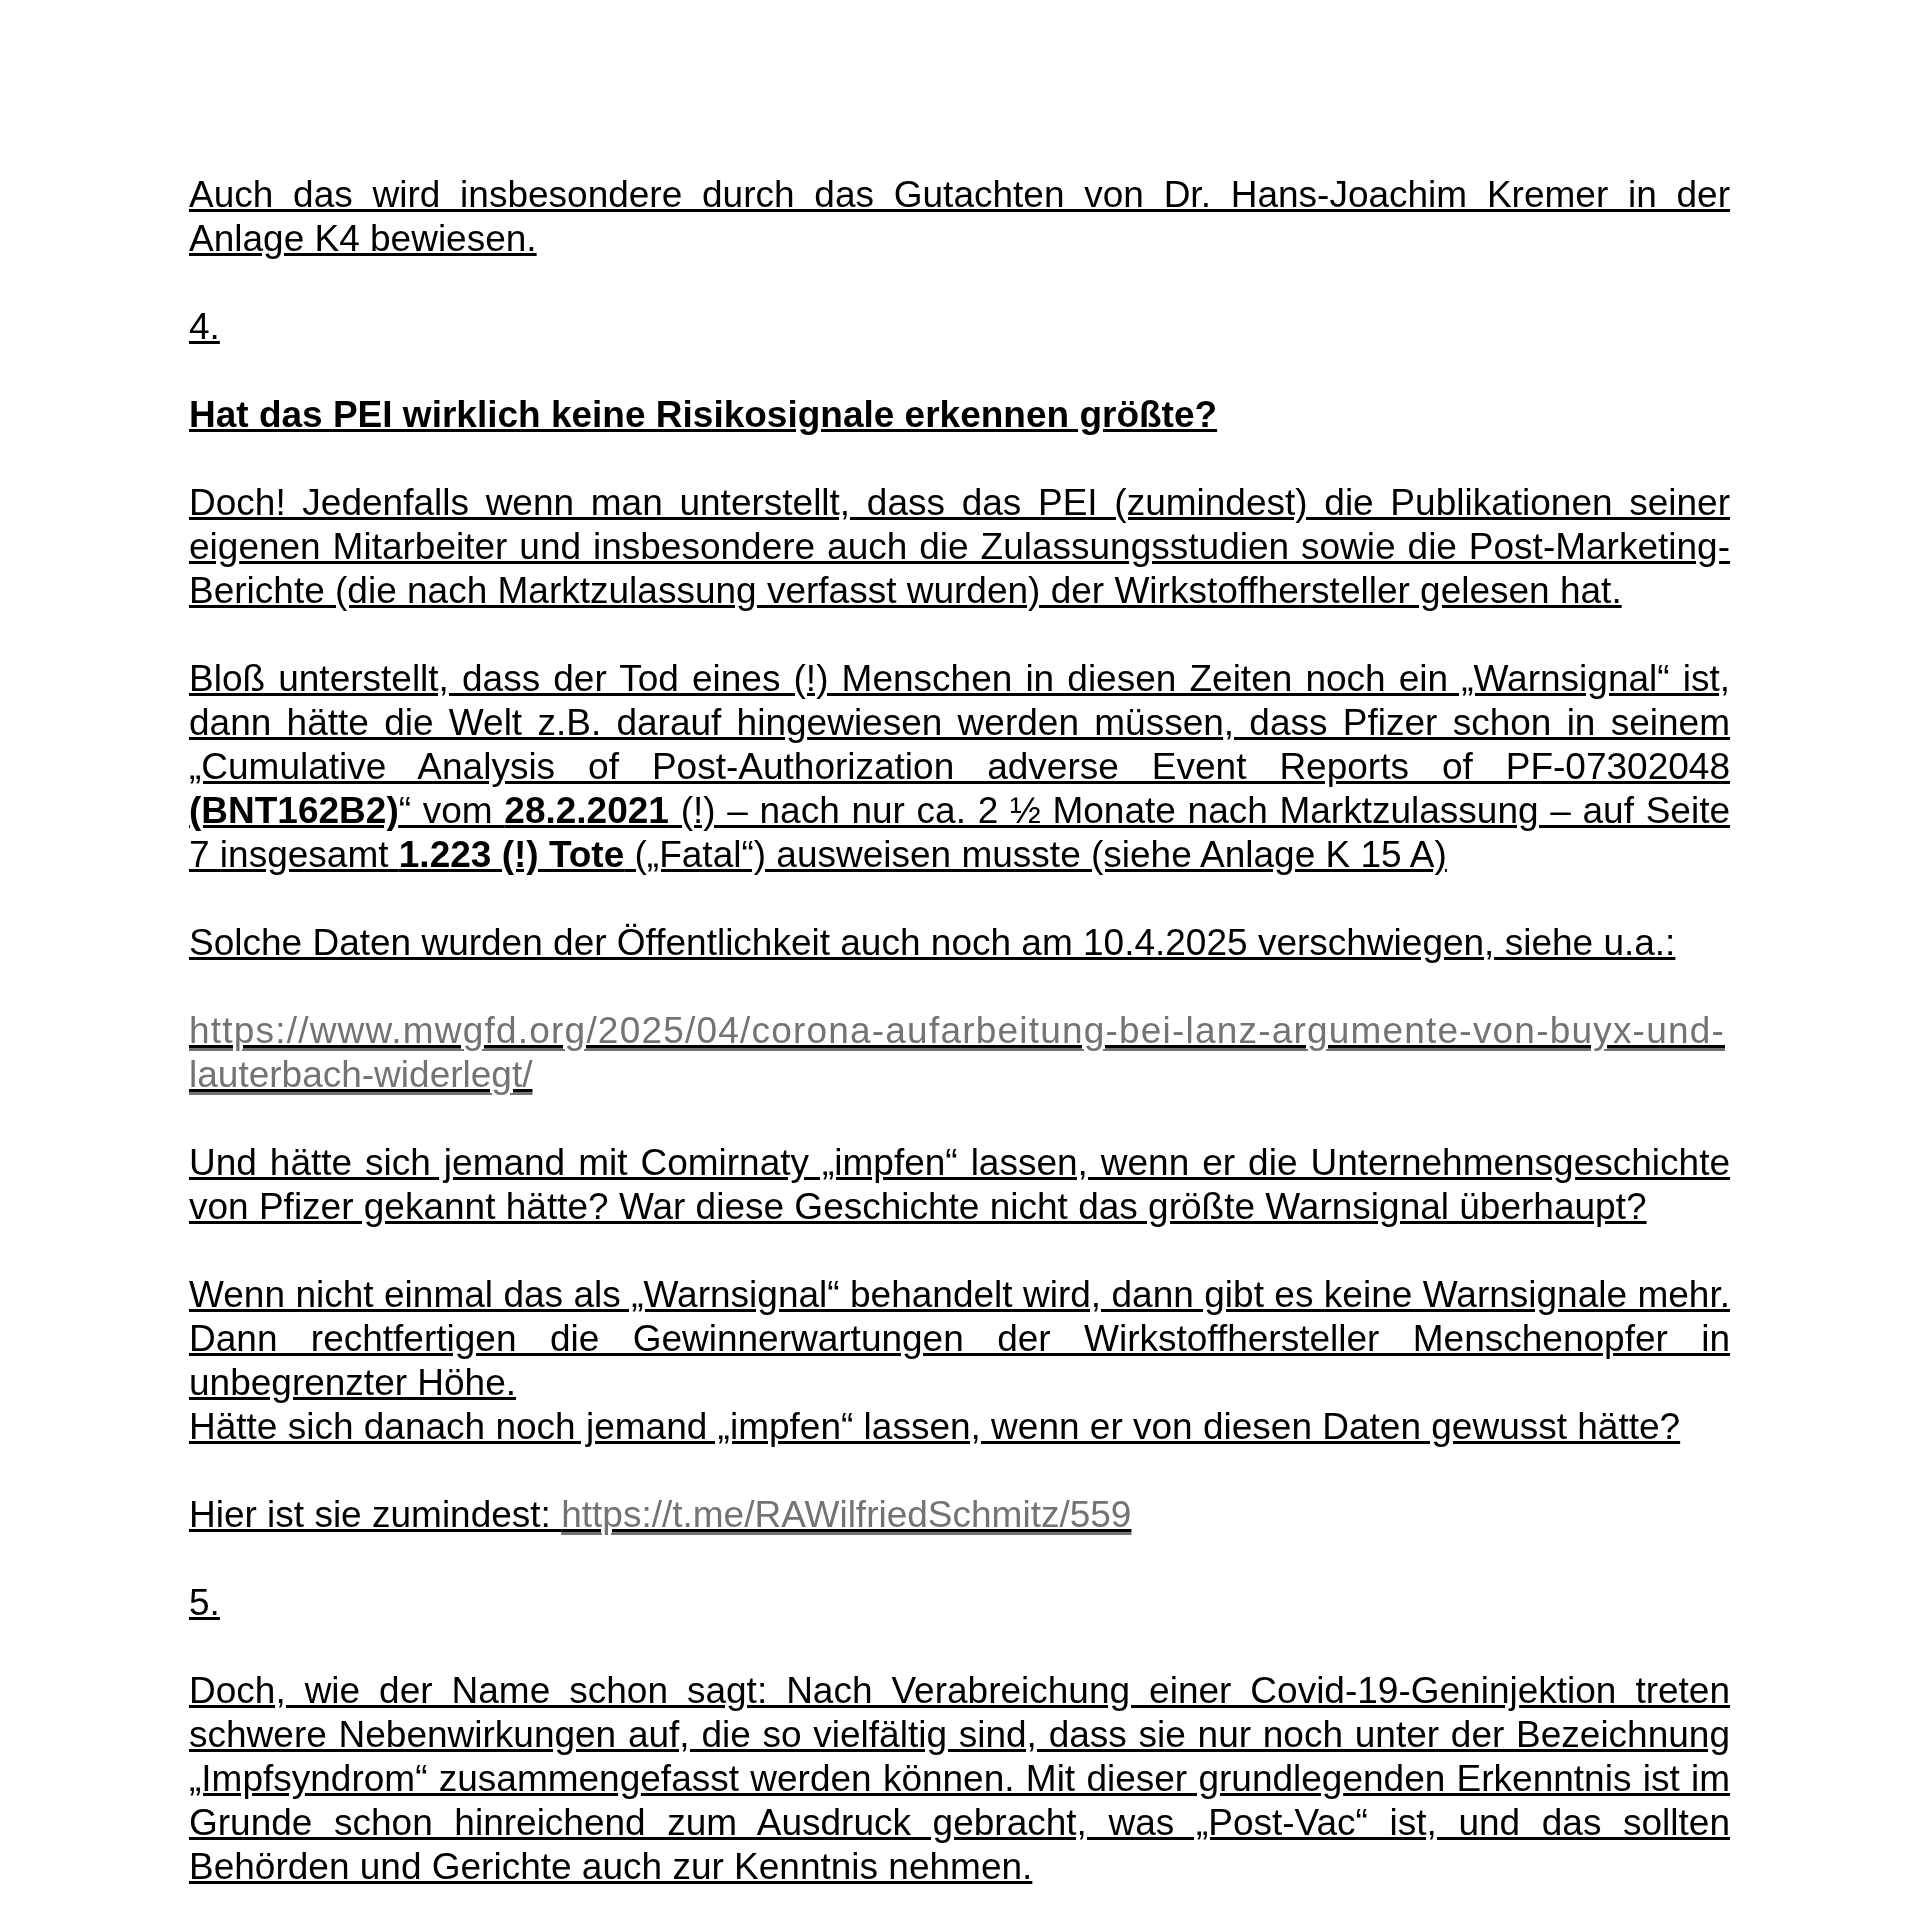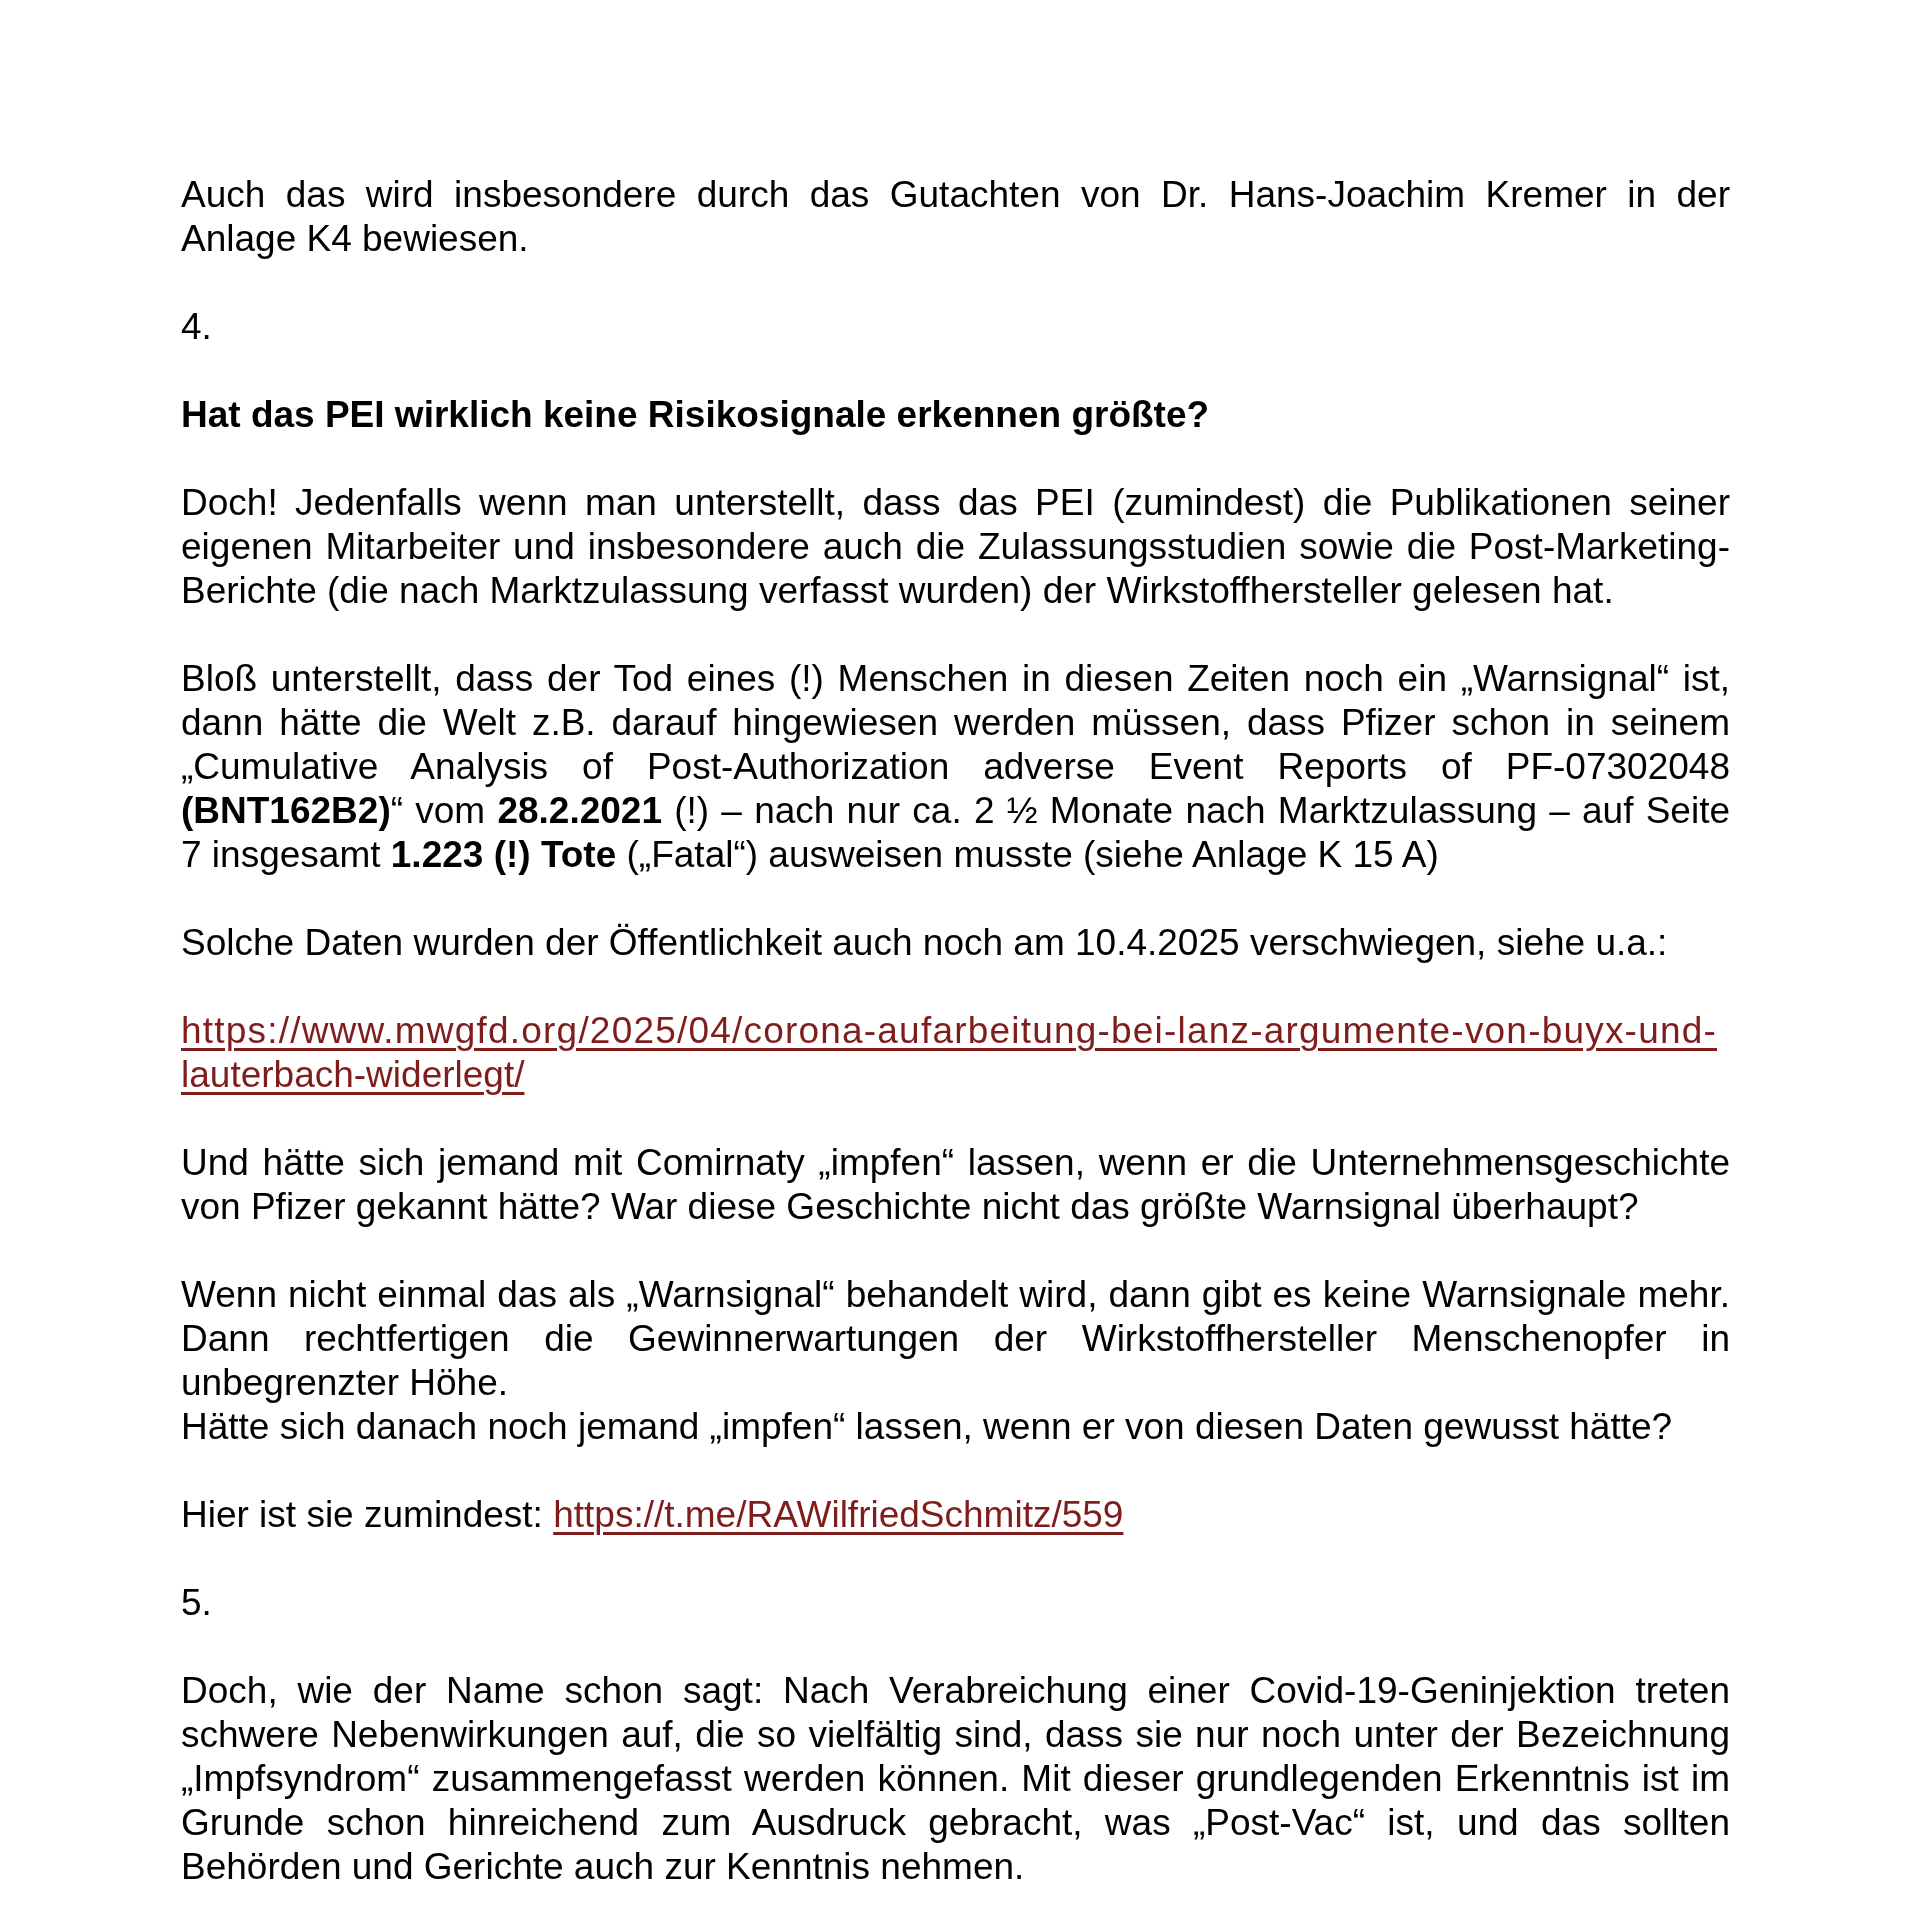"Auch das wird insbesondere durch" .para { margin: 0 0 44px 0 -> 0 0 44px 8px; text-decoration: none -> underline }
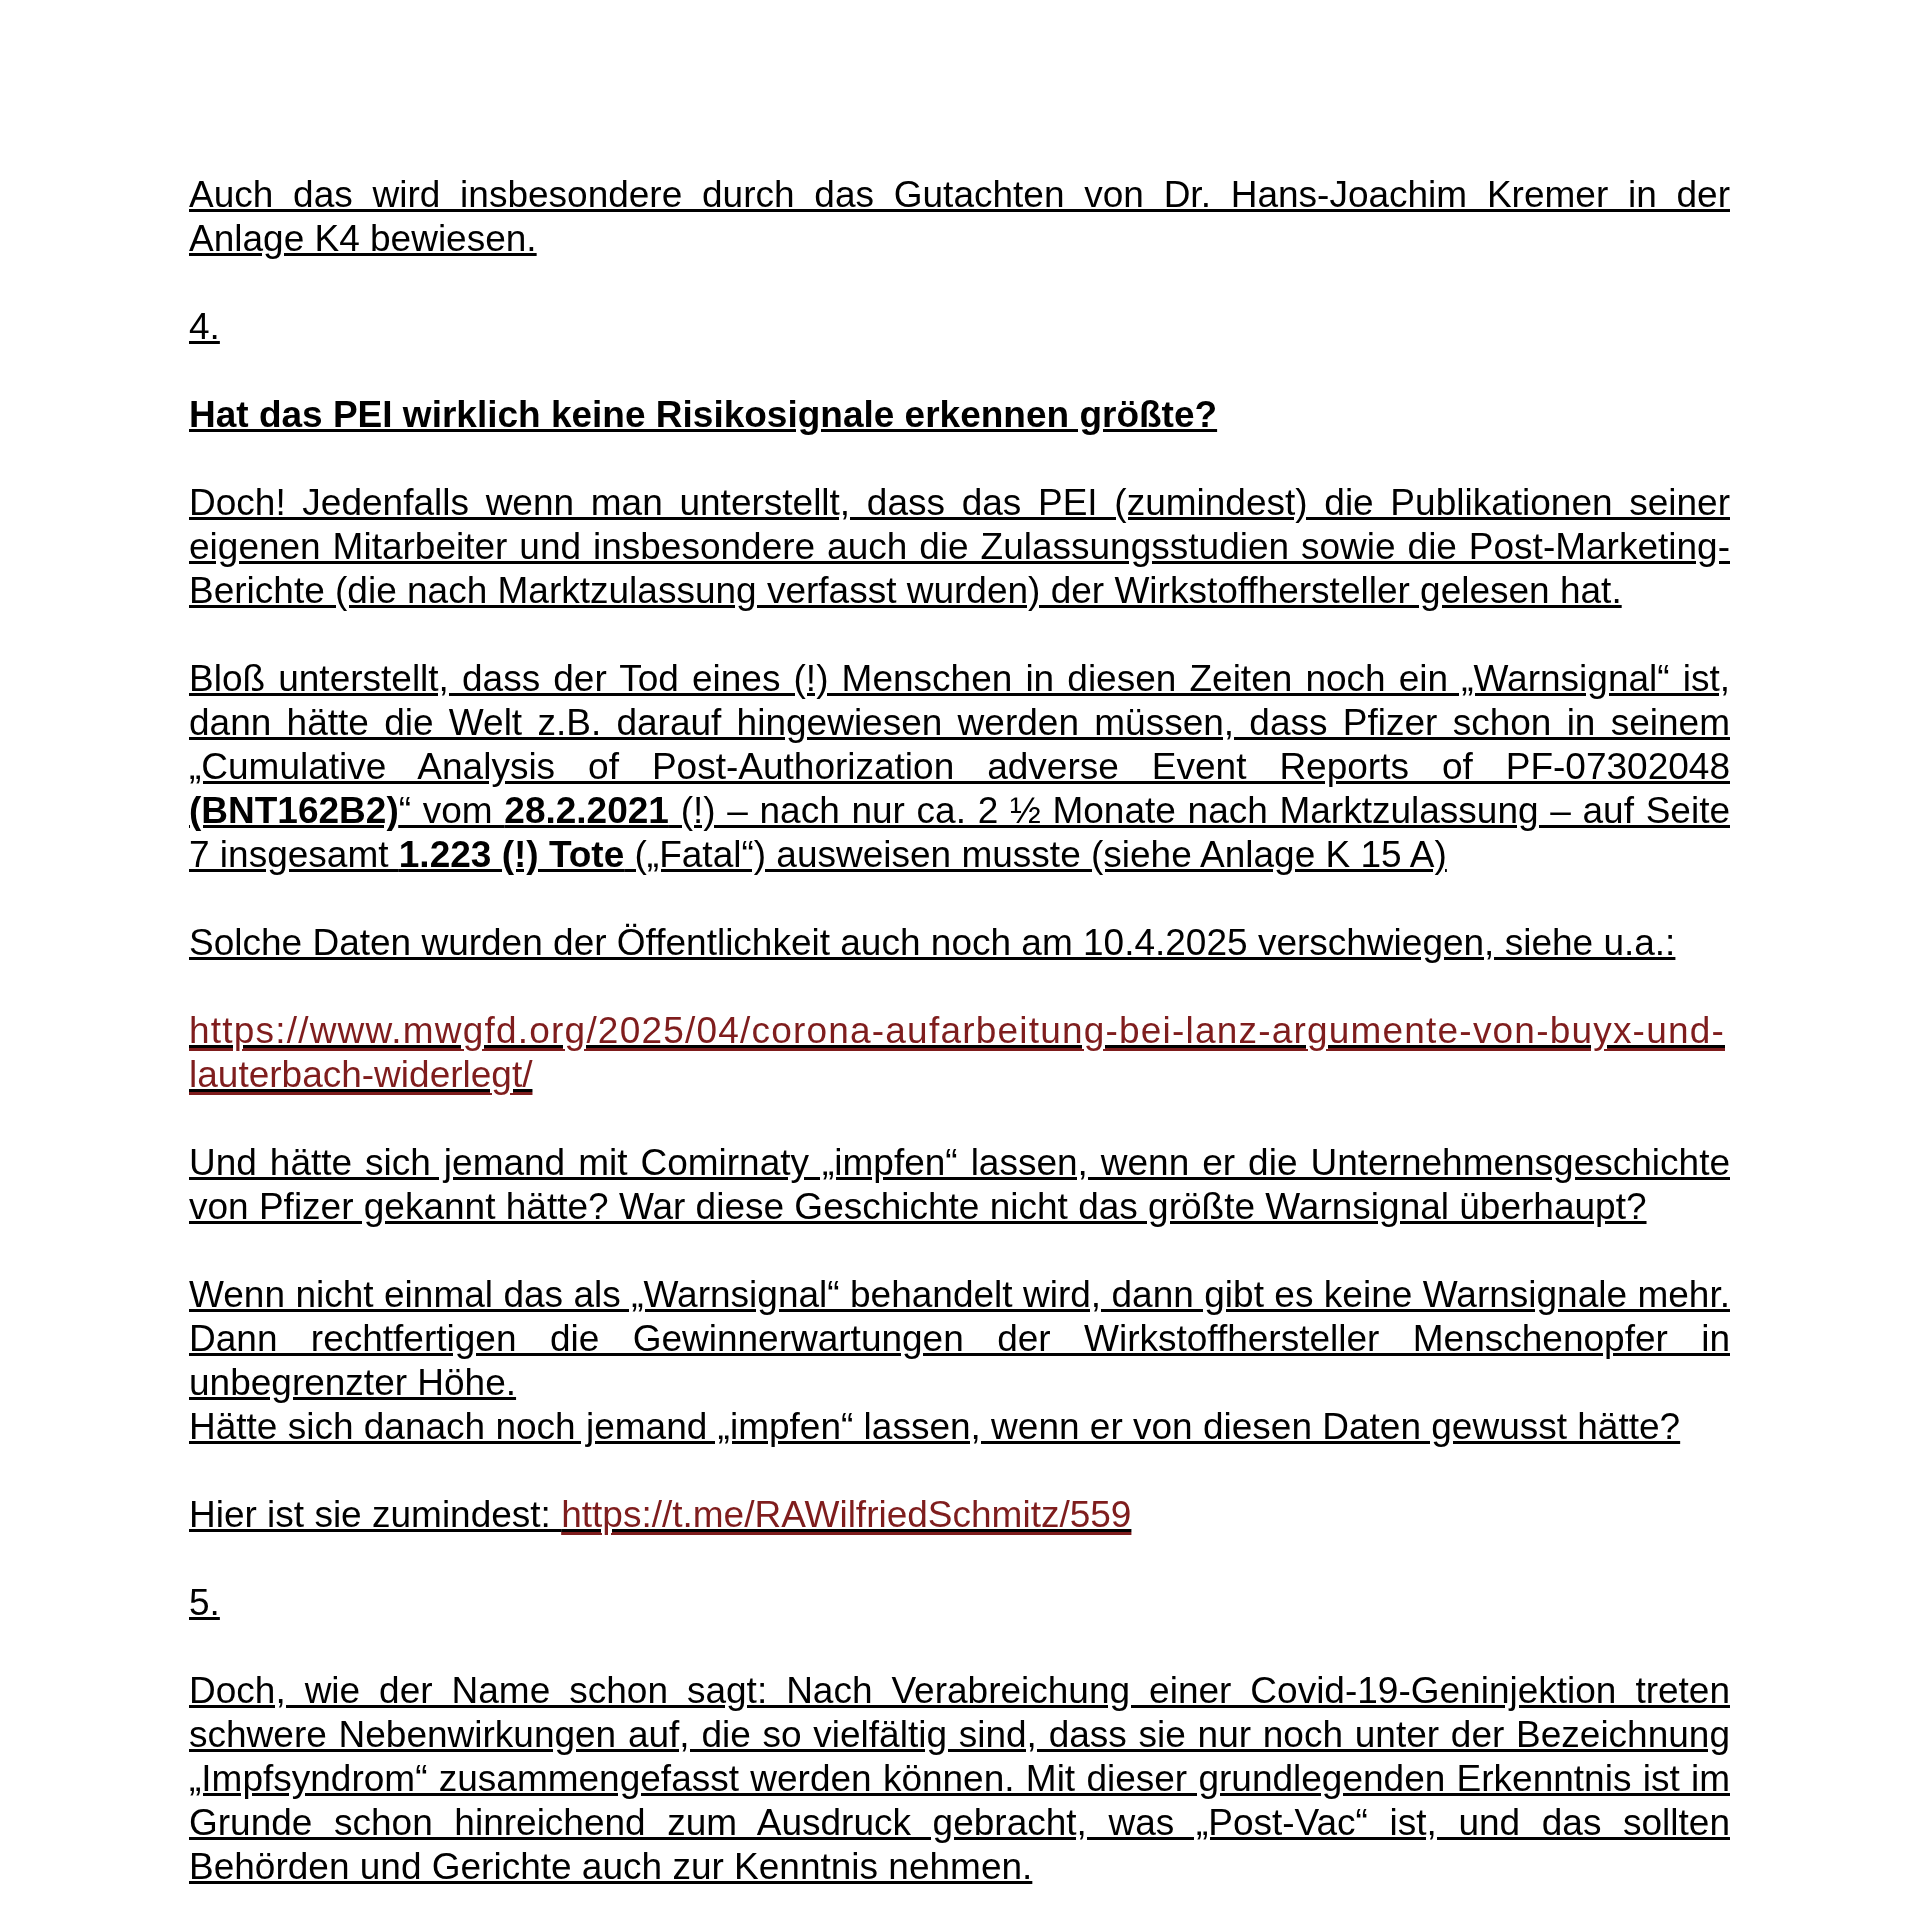"https://www.mwgfd.org/2025/04/corona-auf" .link { color: #7f1d1d -> #737373 }
